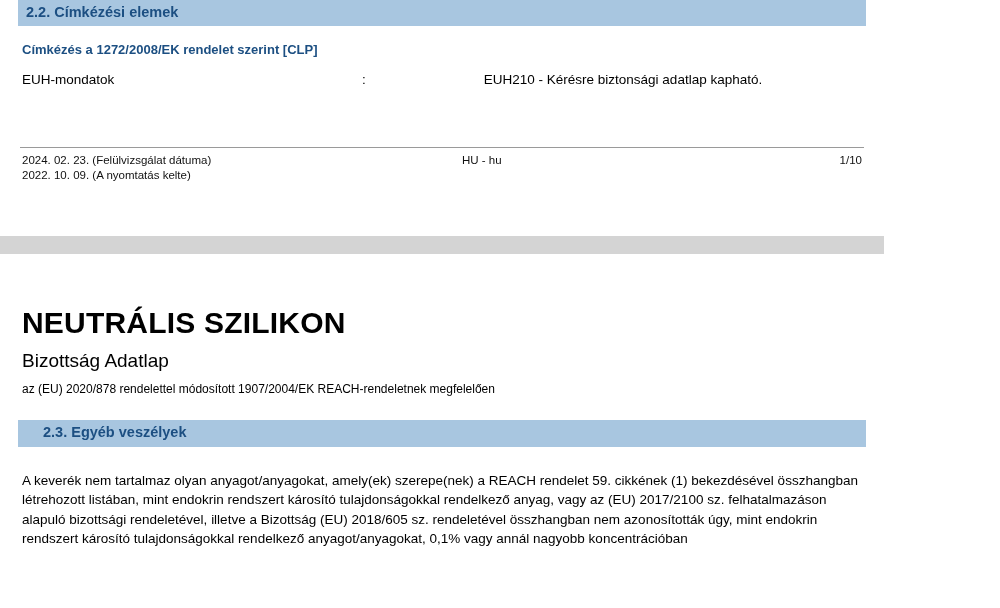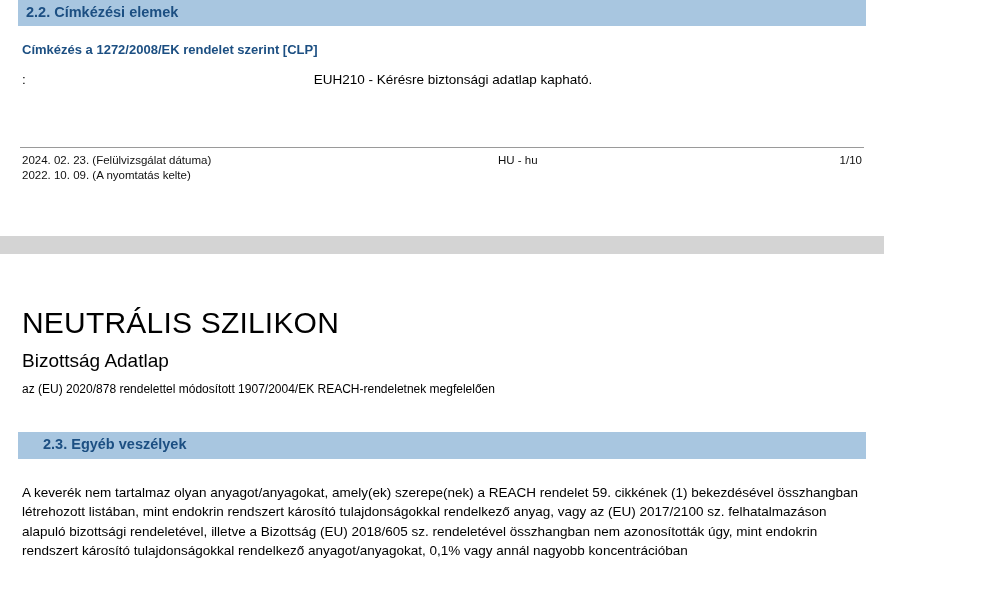"EUH-mondatok" div.kv-label { html: none -> <div>EUH-mondatok</div> }
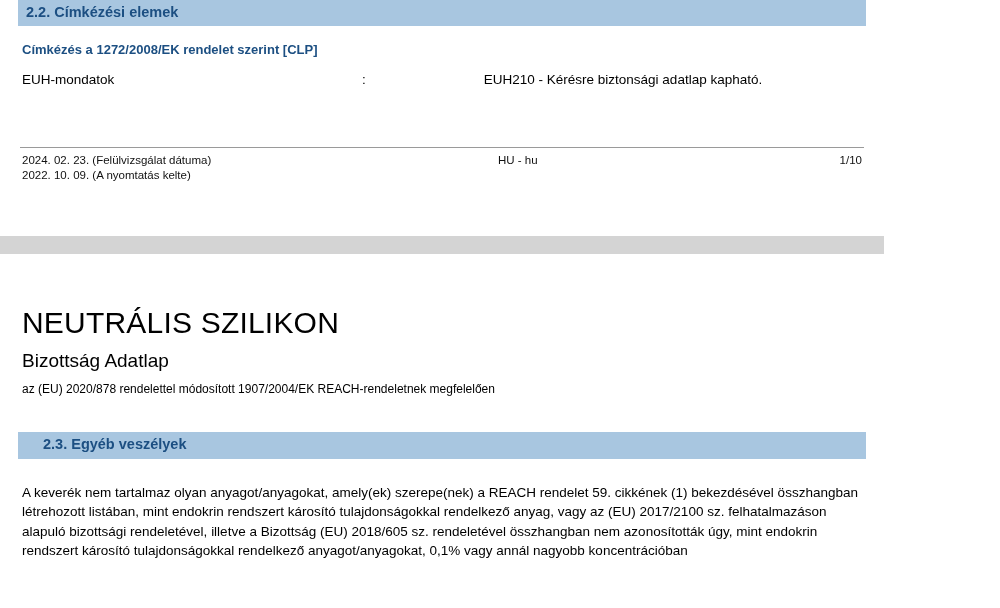"2024. 02. 23. (Felülvizsgálat dátuma)" .footer { gap: 36px -> none }
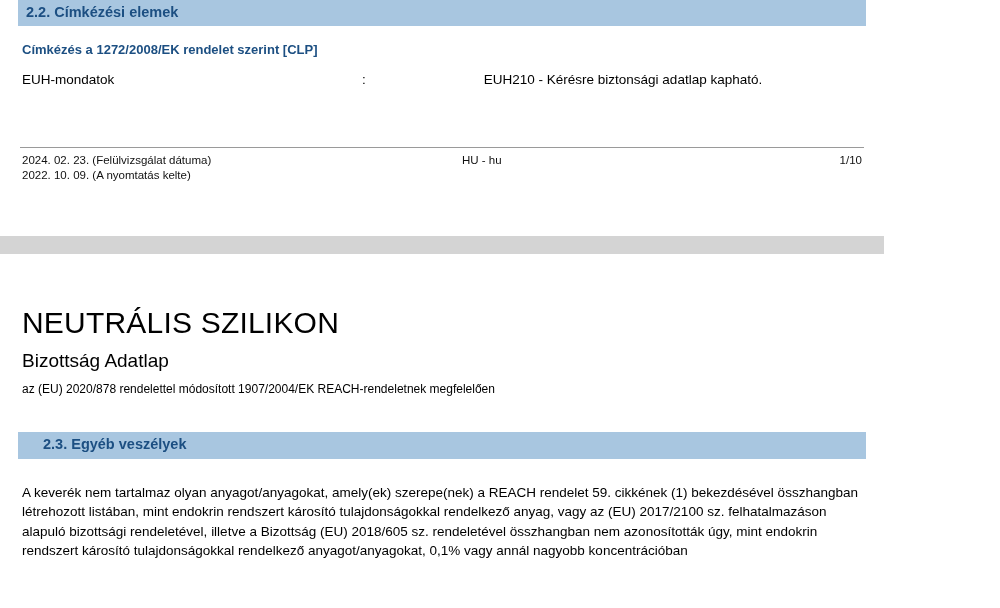"NEUTRÁLIS SZILIKON" .doc-title { font-weight: normal -> bold }
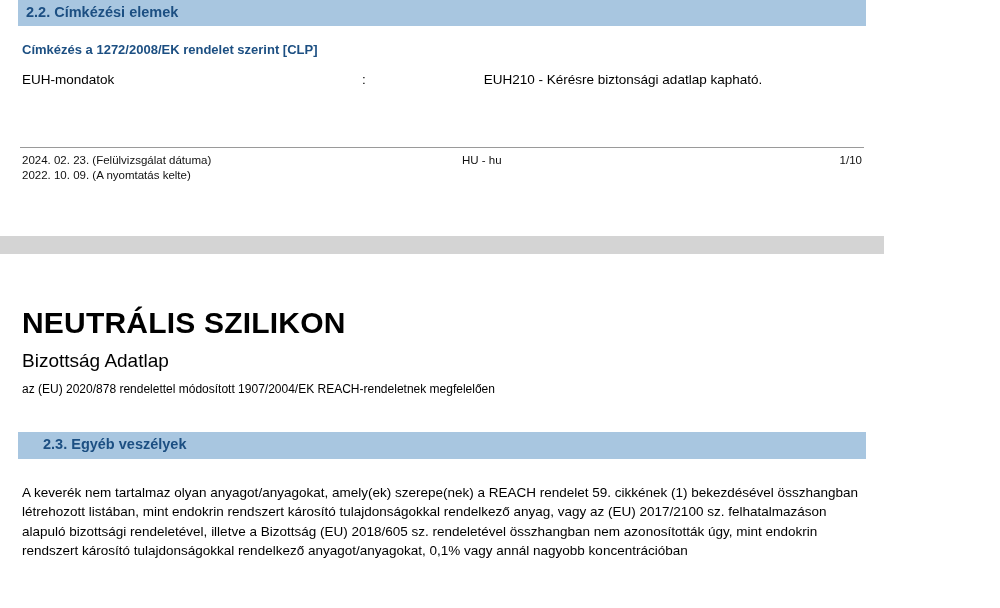"2.3. Egyéb veszélyek" .section-bar-2 { margin-top: 36px -> 24px }
